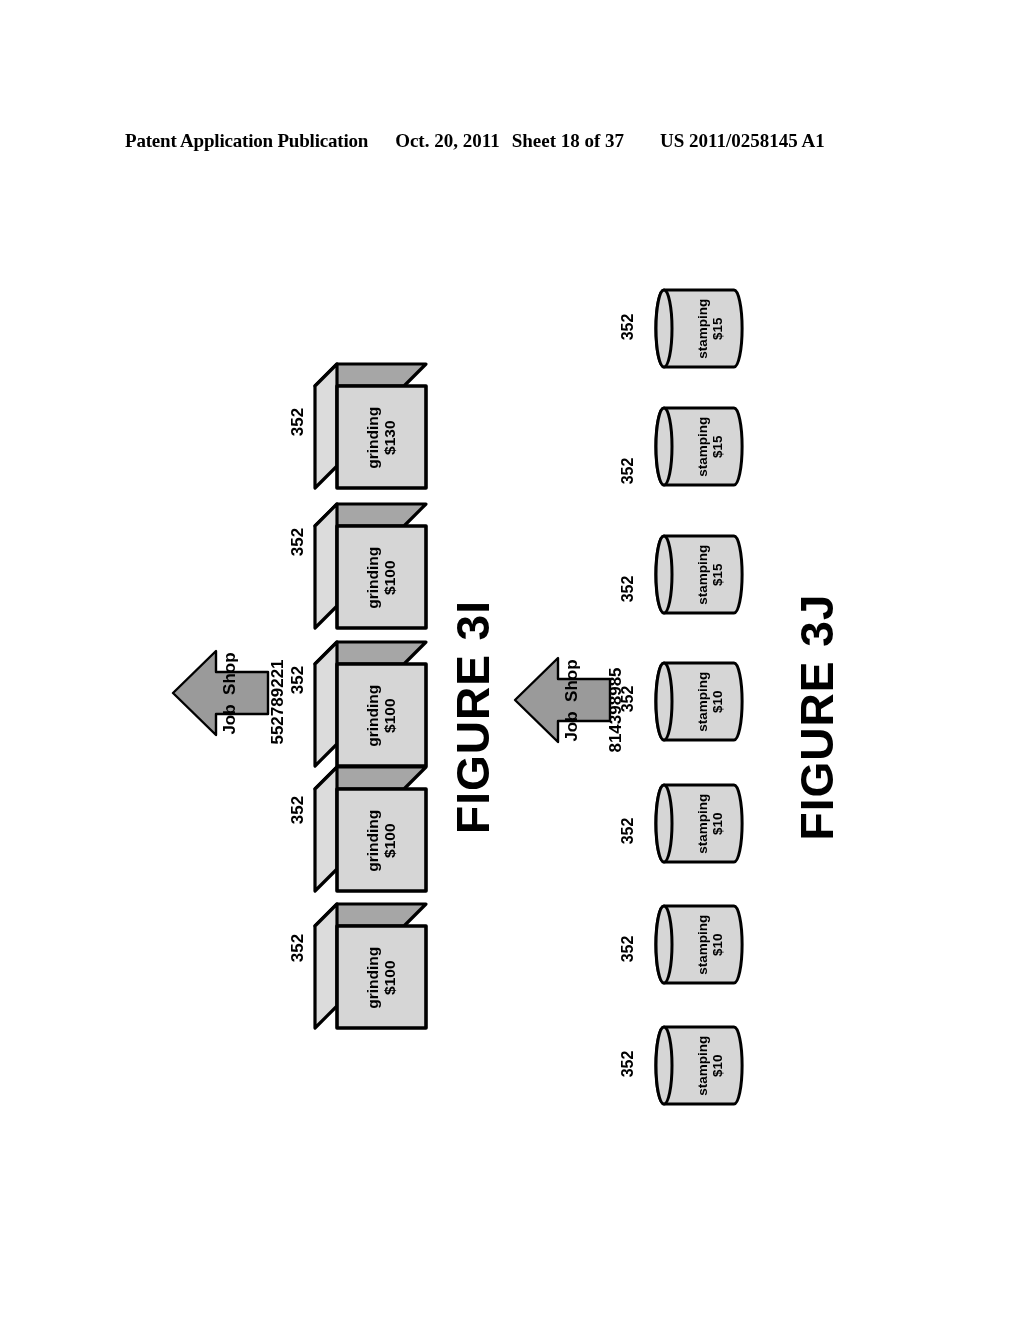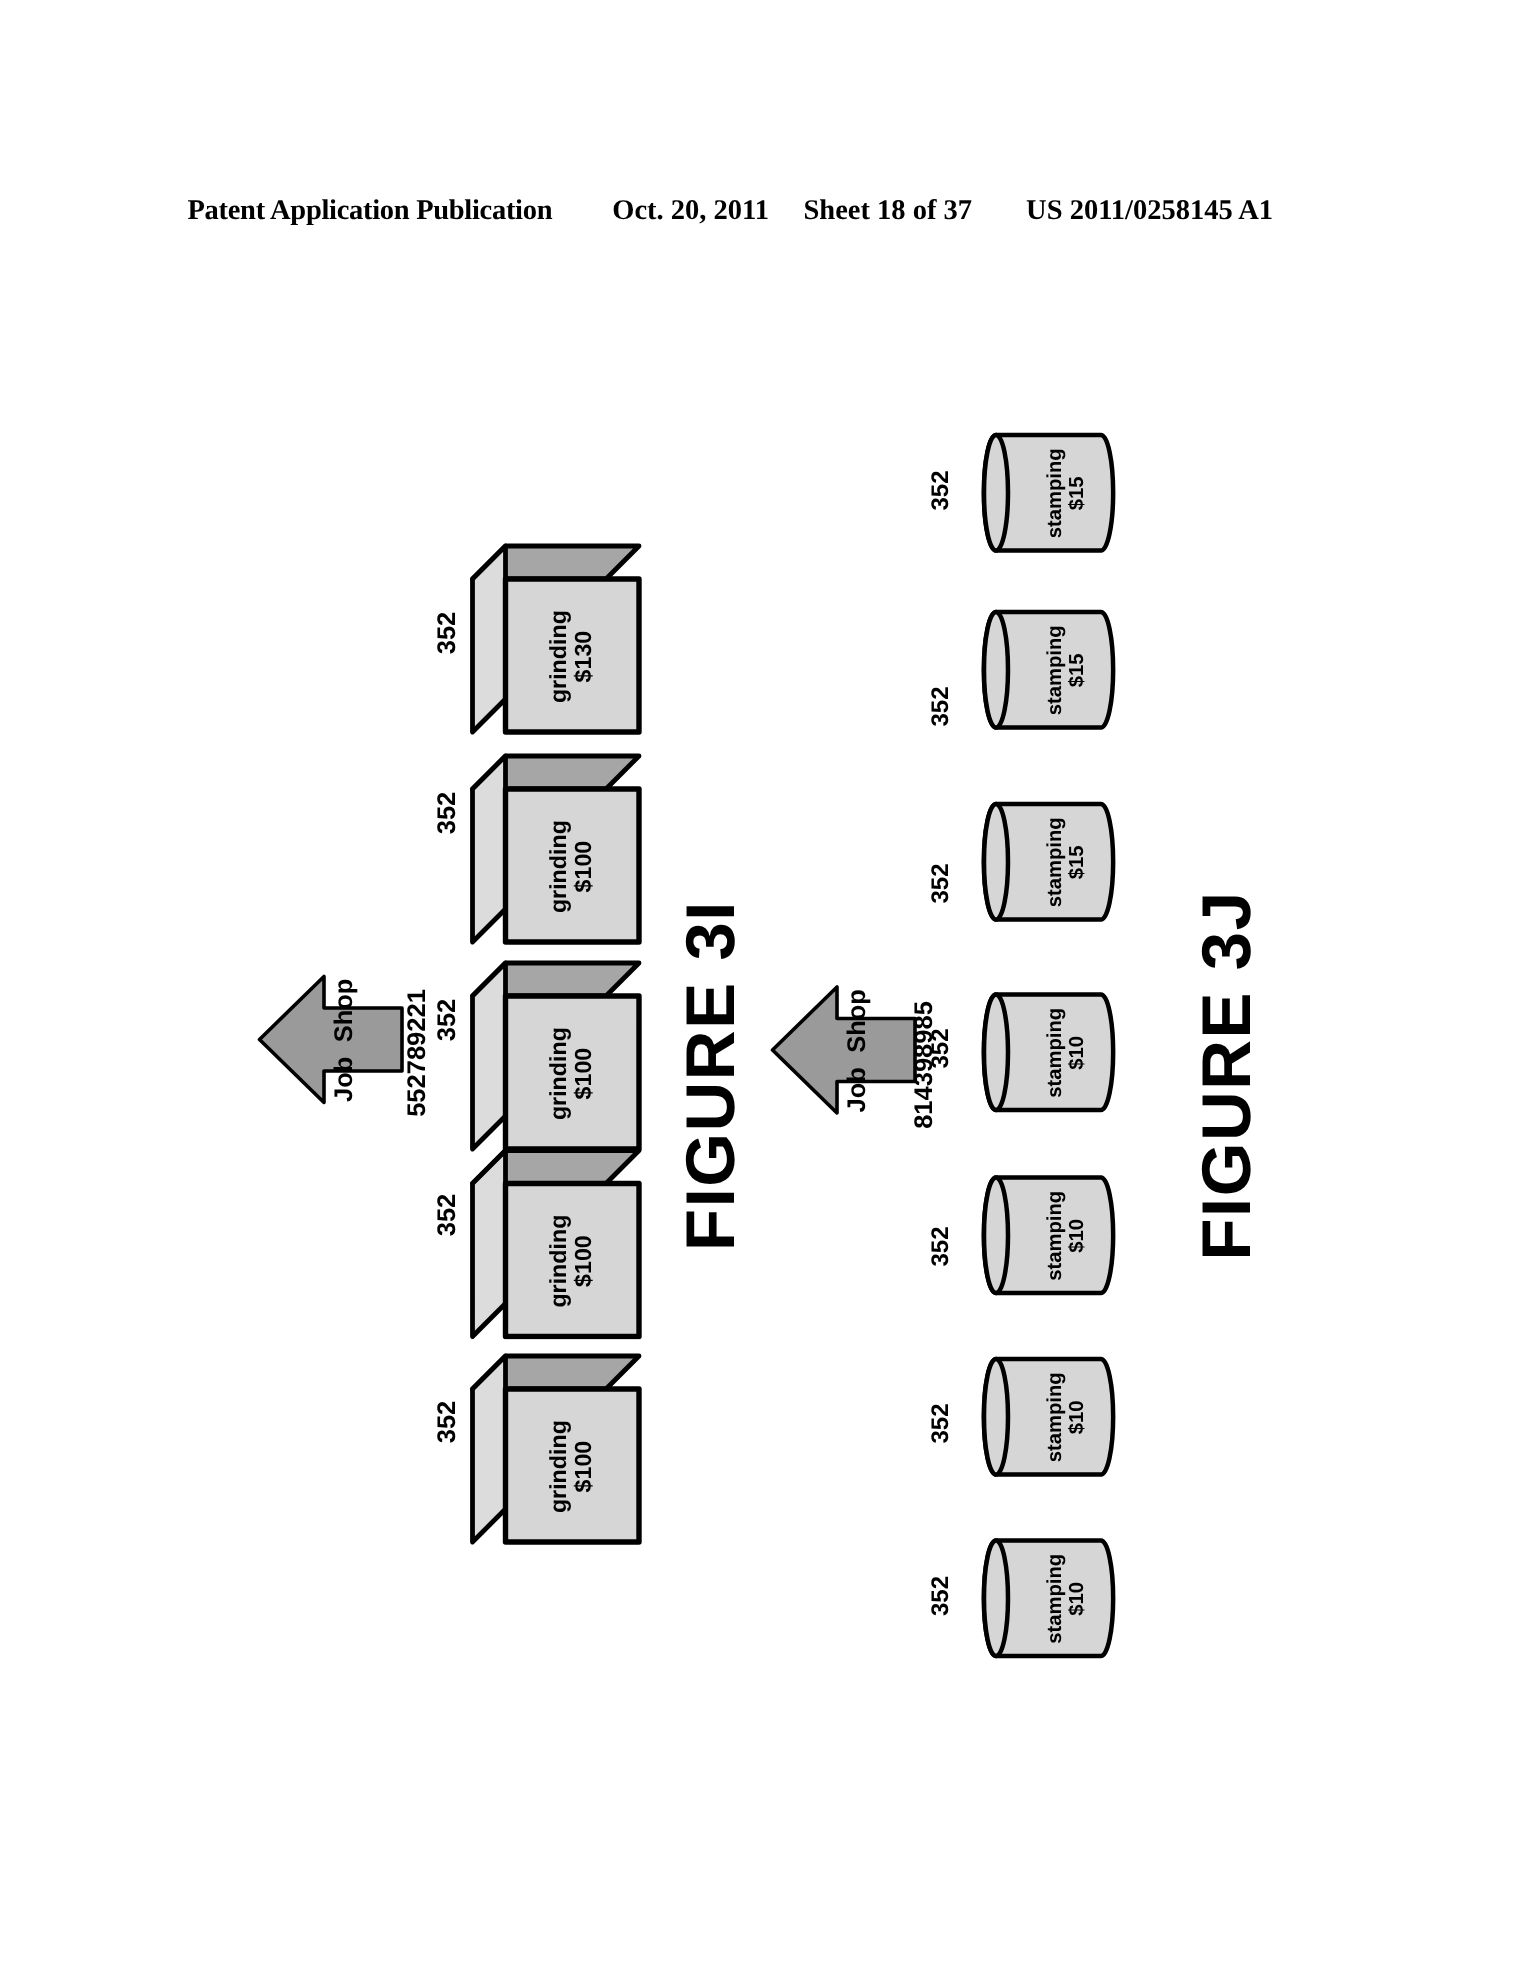"Oct. 20, 2011" #patent-header .hdr-date { margin-left: 40px -> 27px }
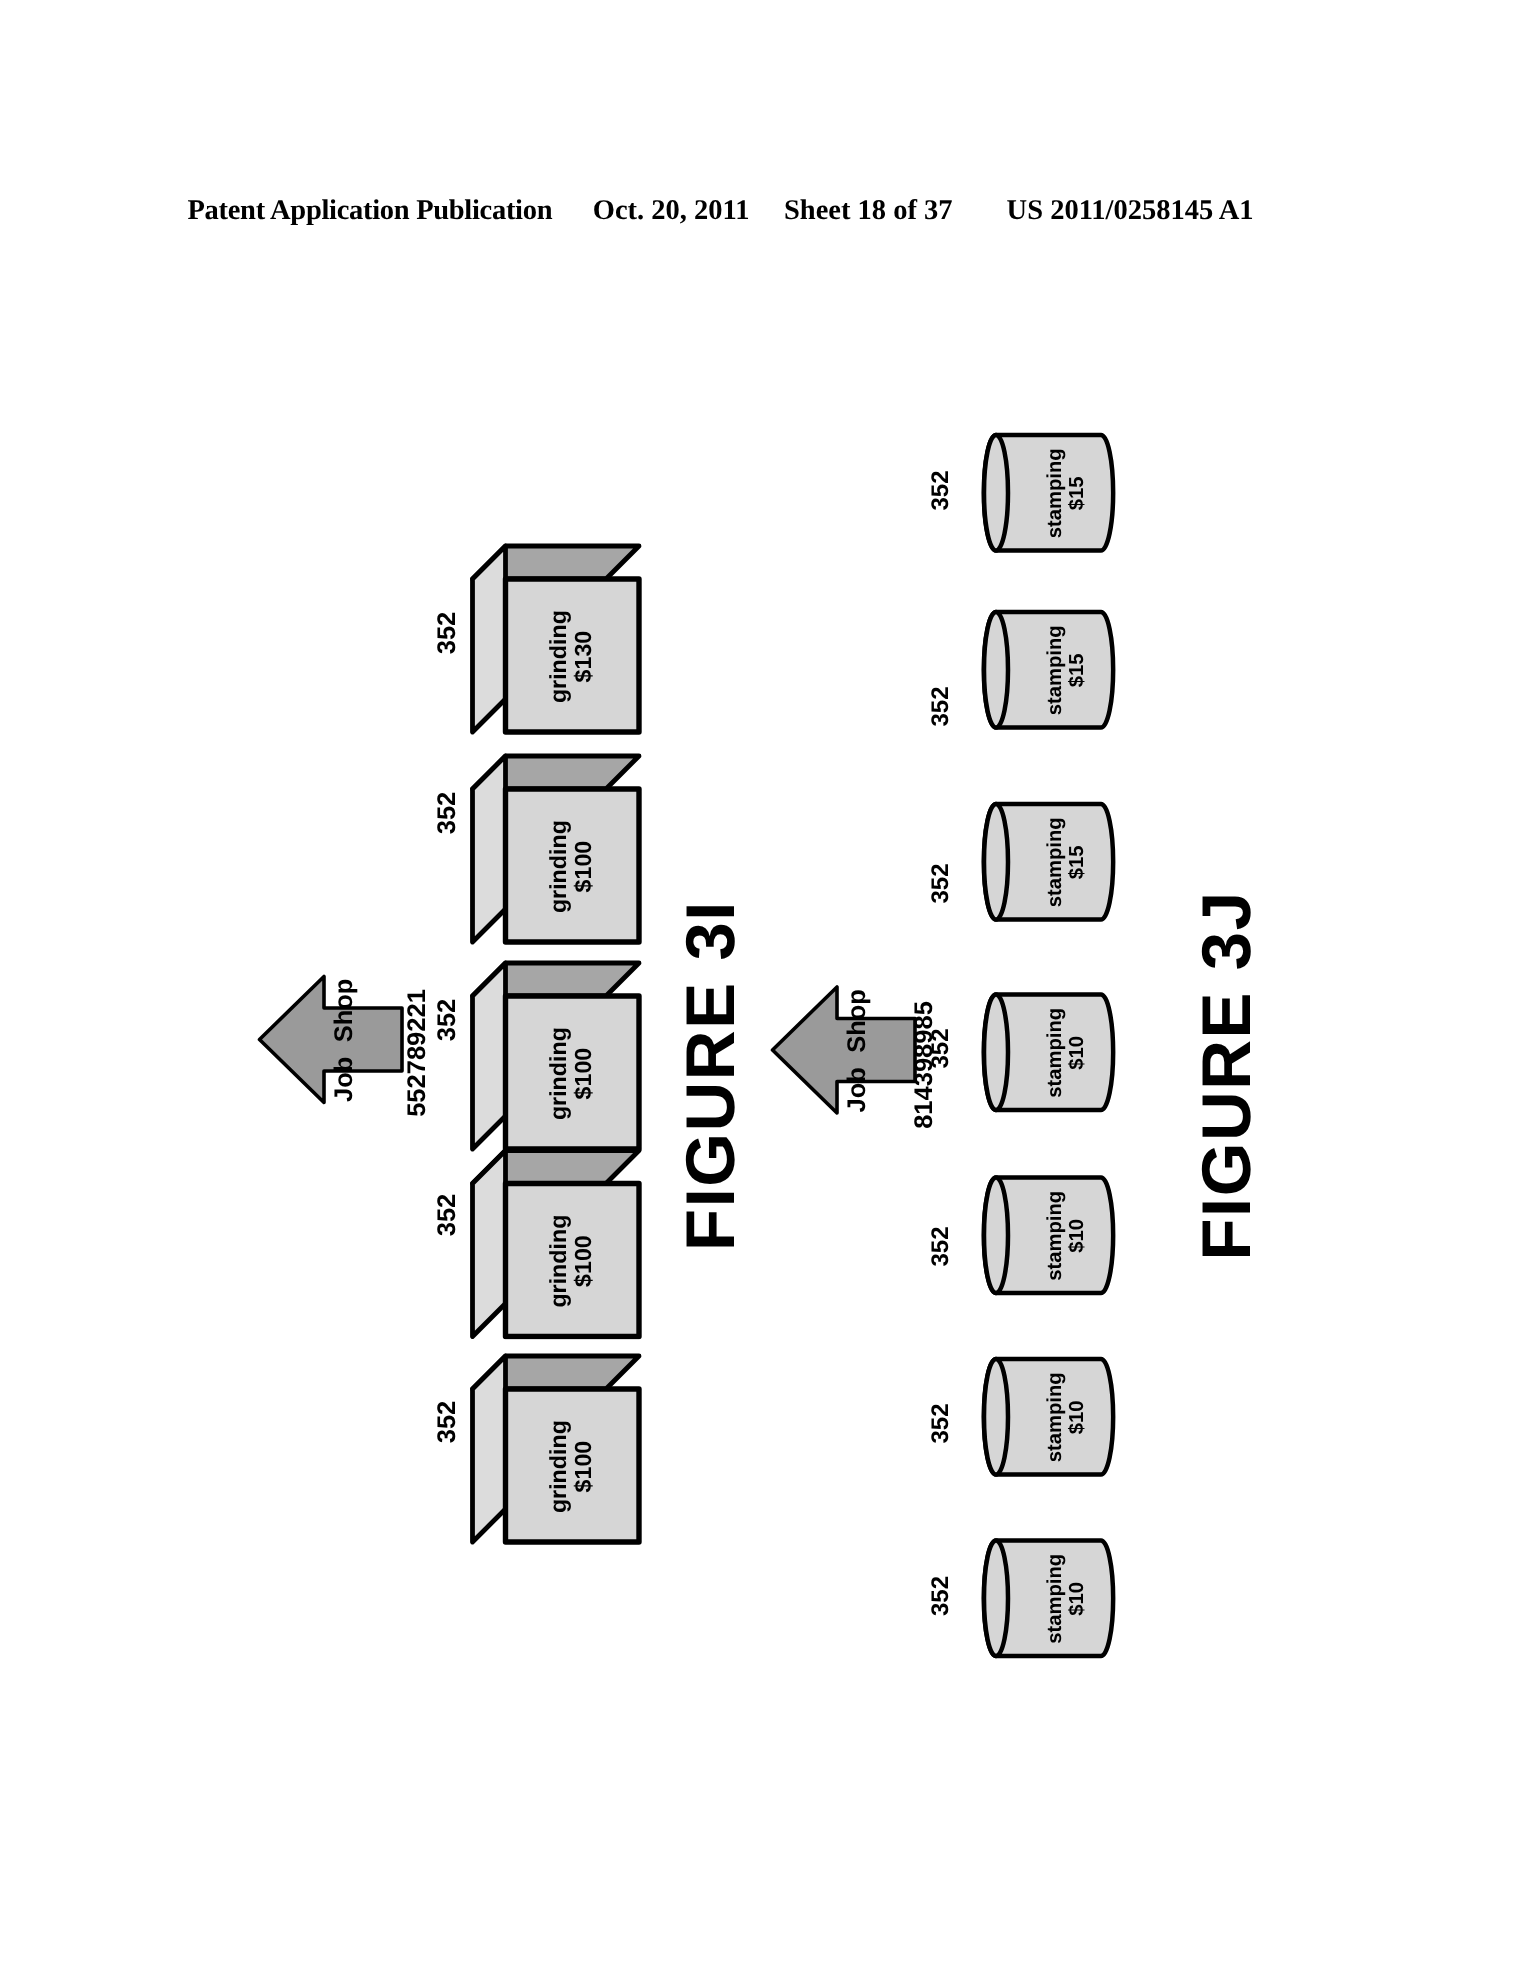"Sheet 18 of 37" #patent-header .hdr-sheet { margin-left: 23px -> 12px }
